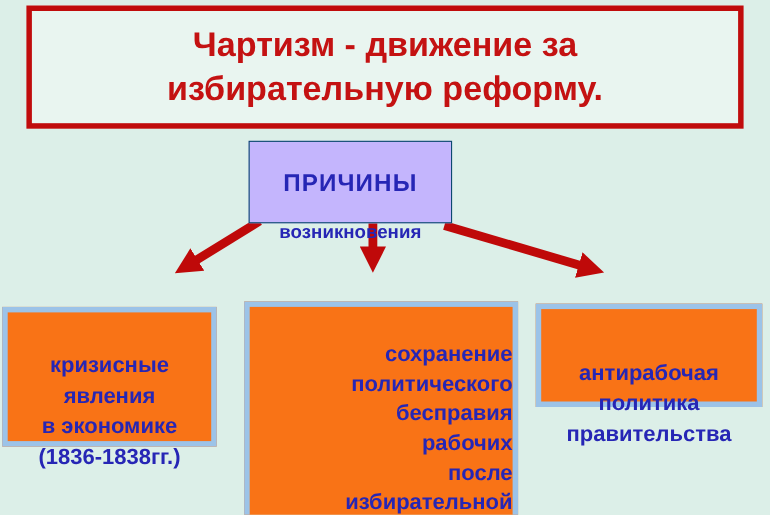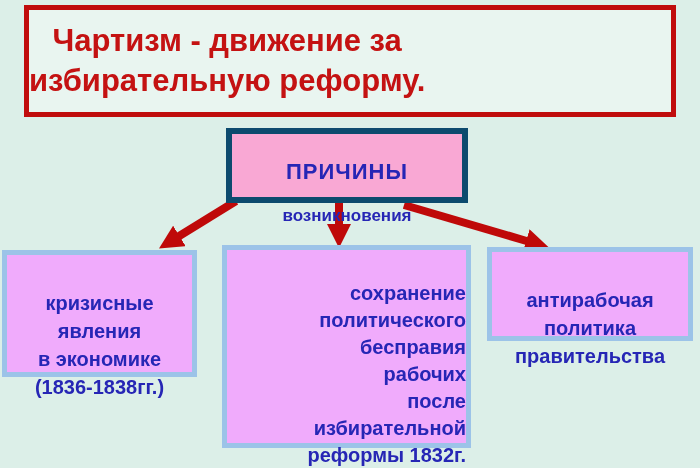"Чартизм - движение за" .title-box { justify-content: flex-start -> center }
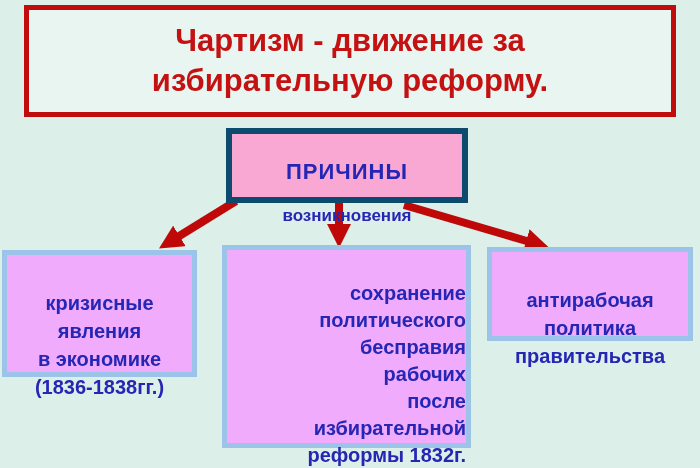"ПРИЧИНЫ" .header-box { background: #f9a8d4 -> #c4b5fd; border: 6px solid #0c4a6e -> 1px solid #0c4a6e; width: 242px -> 185px }
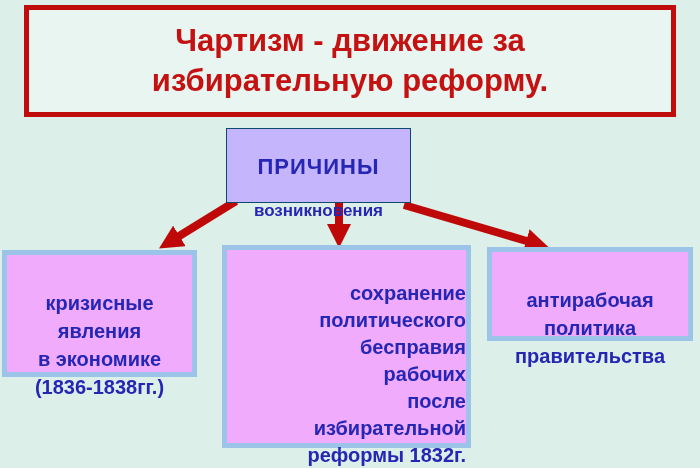"кризисные" .cause-box { background: #f0abfc -> #f97316; margin-top: none -> 29px }
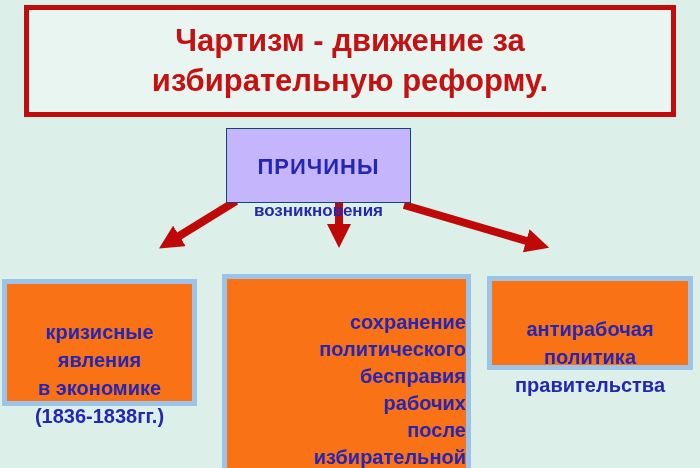"антирабочая" .cause-right { padding-top: 6px -> 16px }
